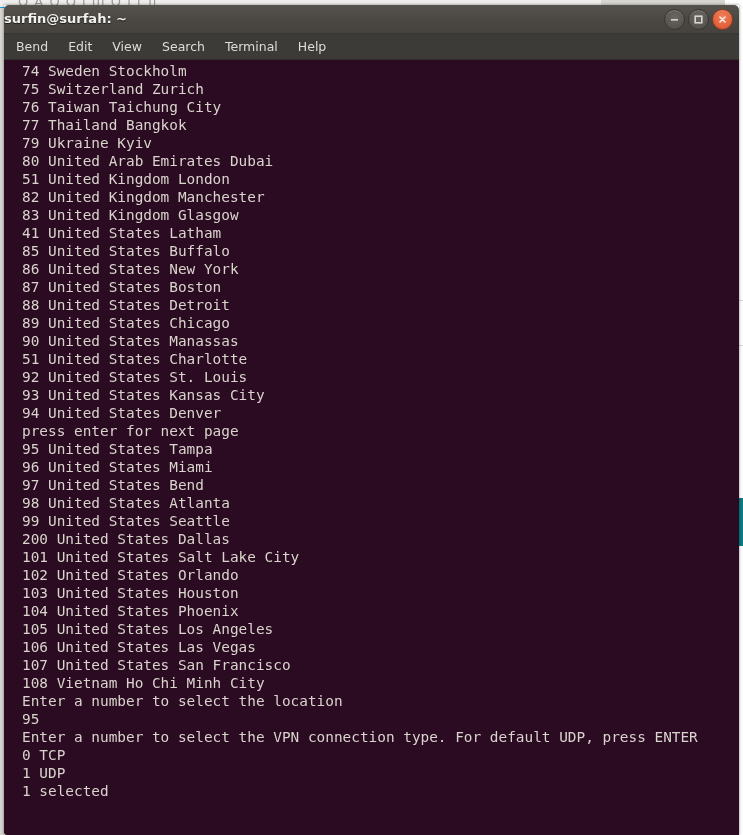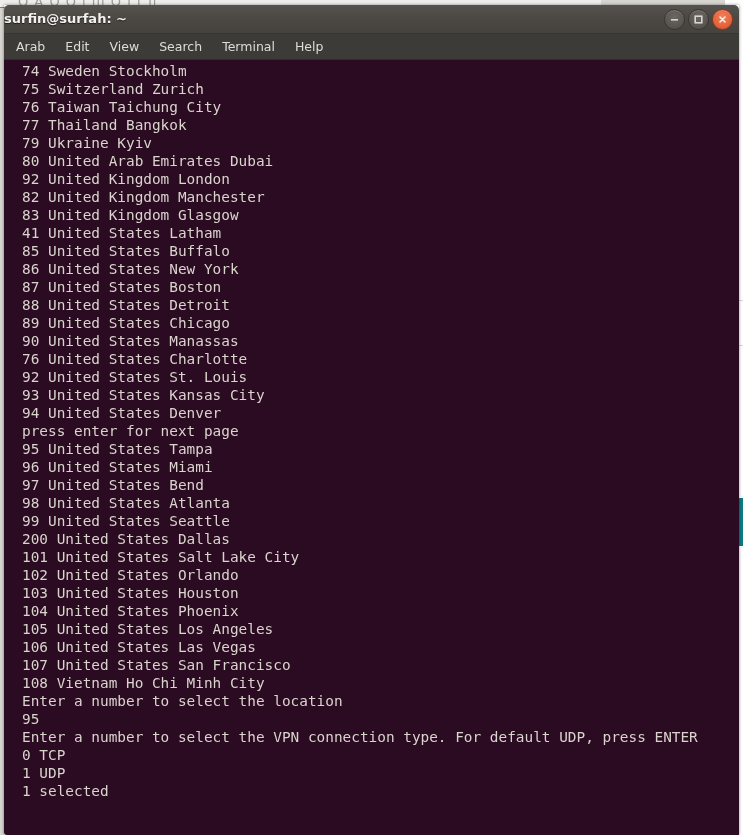"Arab" div.menu-item { text: Arab -> Bend }
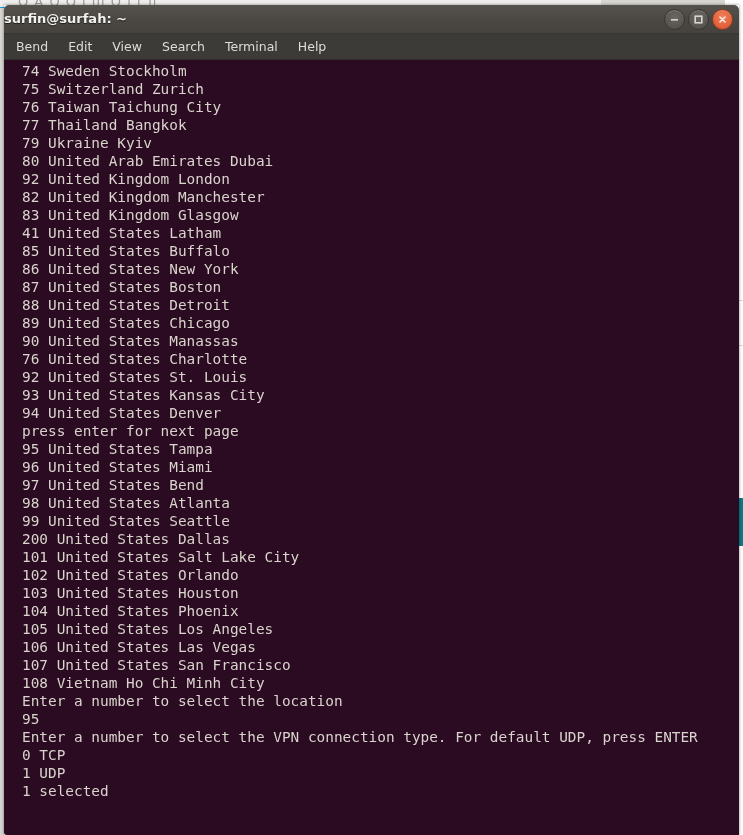"92 United Kingdom London" div.term-line { text: 92 -> 51 }
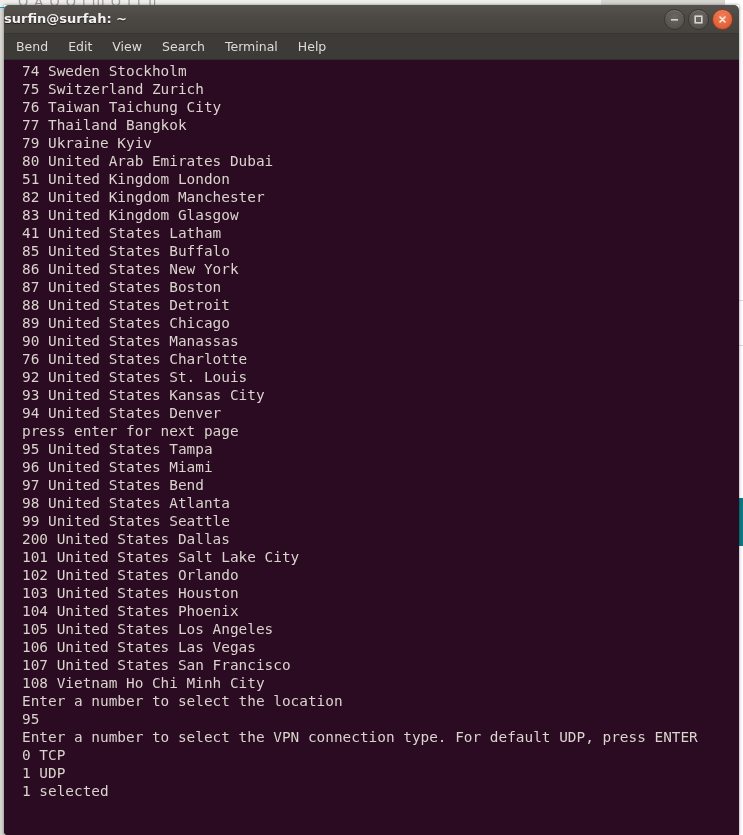"76 United States Charlotte" div.term-line { text: 76 -> 51 }
